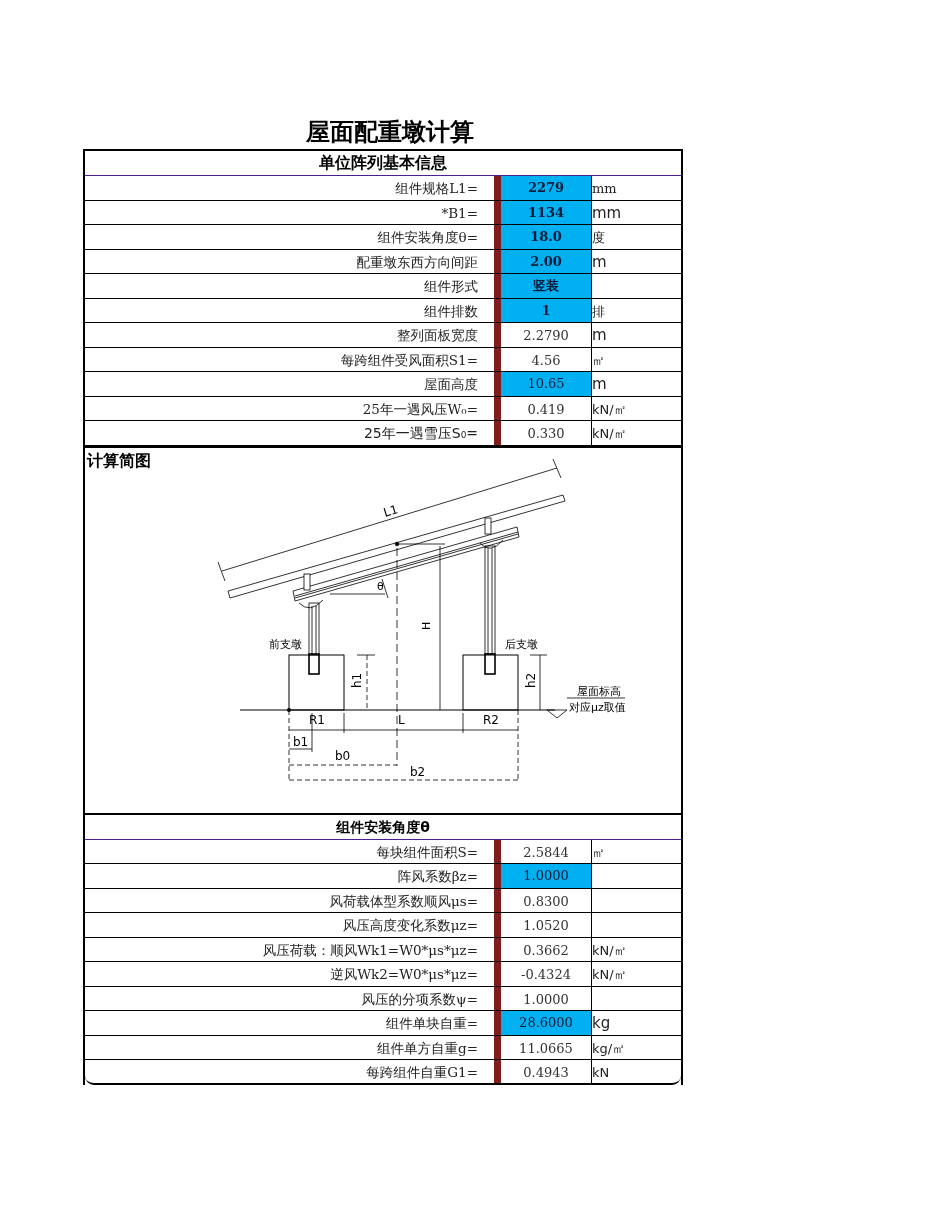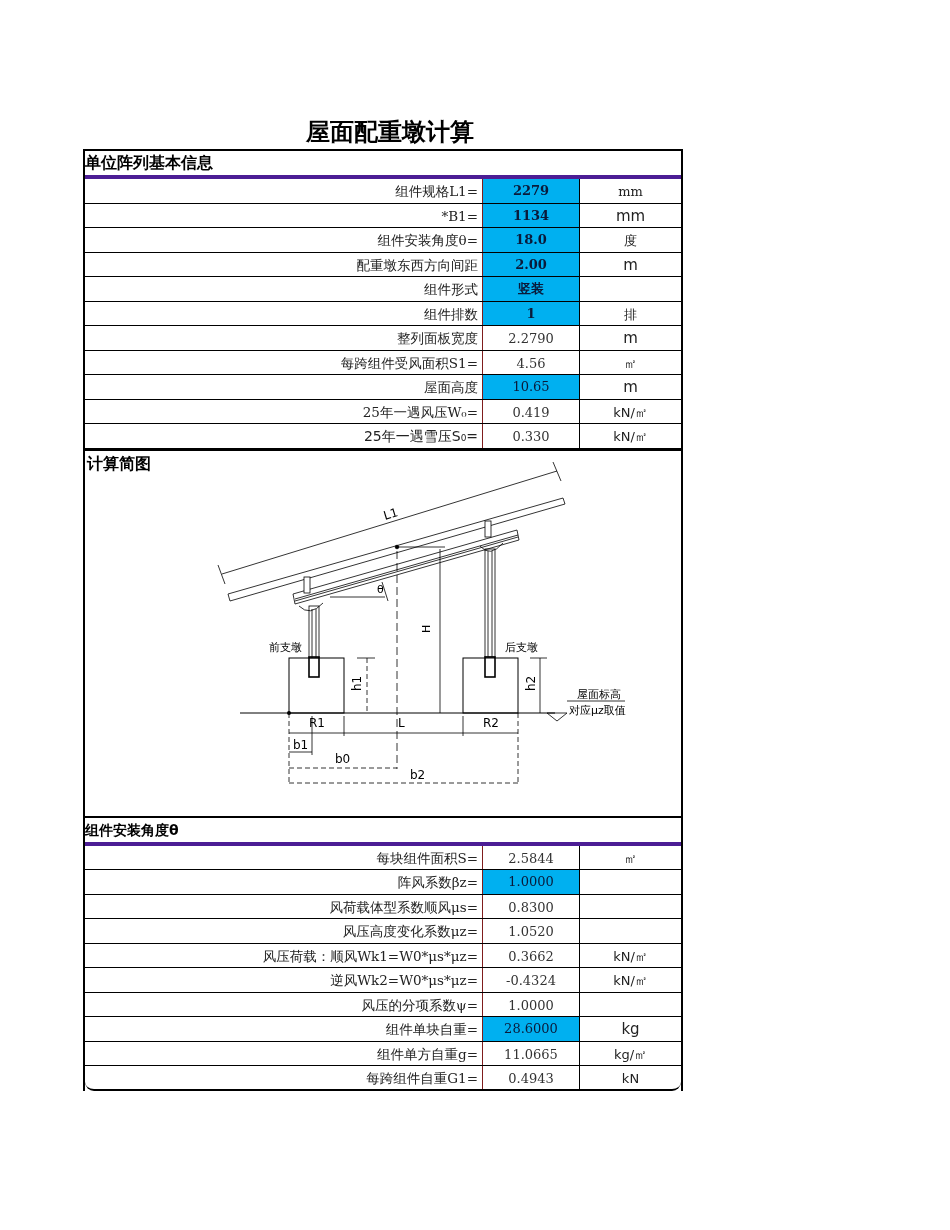"单位阵列基本信息" .sec-head { border-bottom: 4px solid #4c1d95 -> 1px solid #4c1d95; text-align: left -> center }
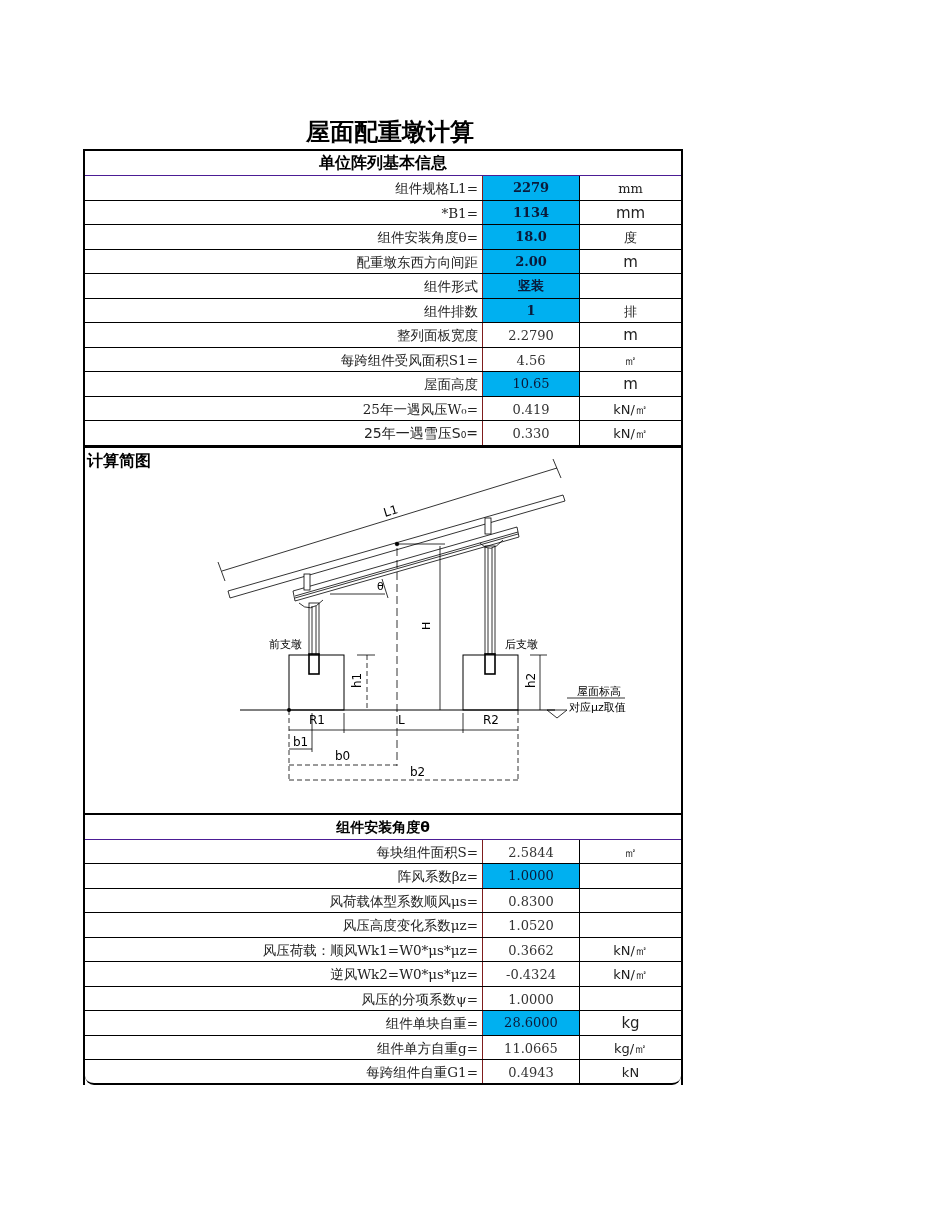"2279" .c-val { border-left: 1px solid #7f1d1d -> 7px solid #7f1d1d; margin-left: none -> 12px }
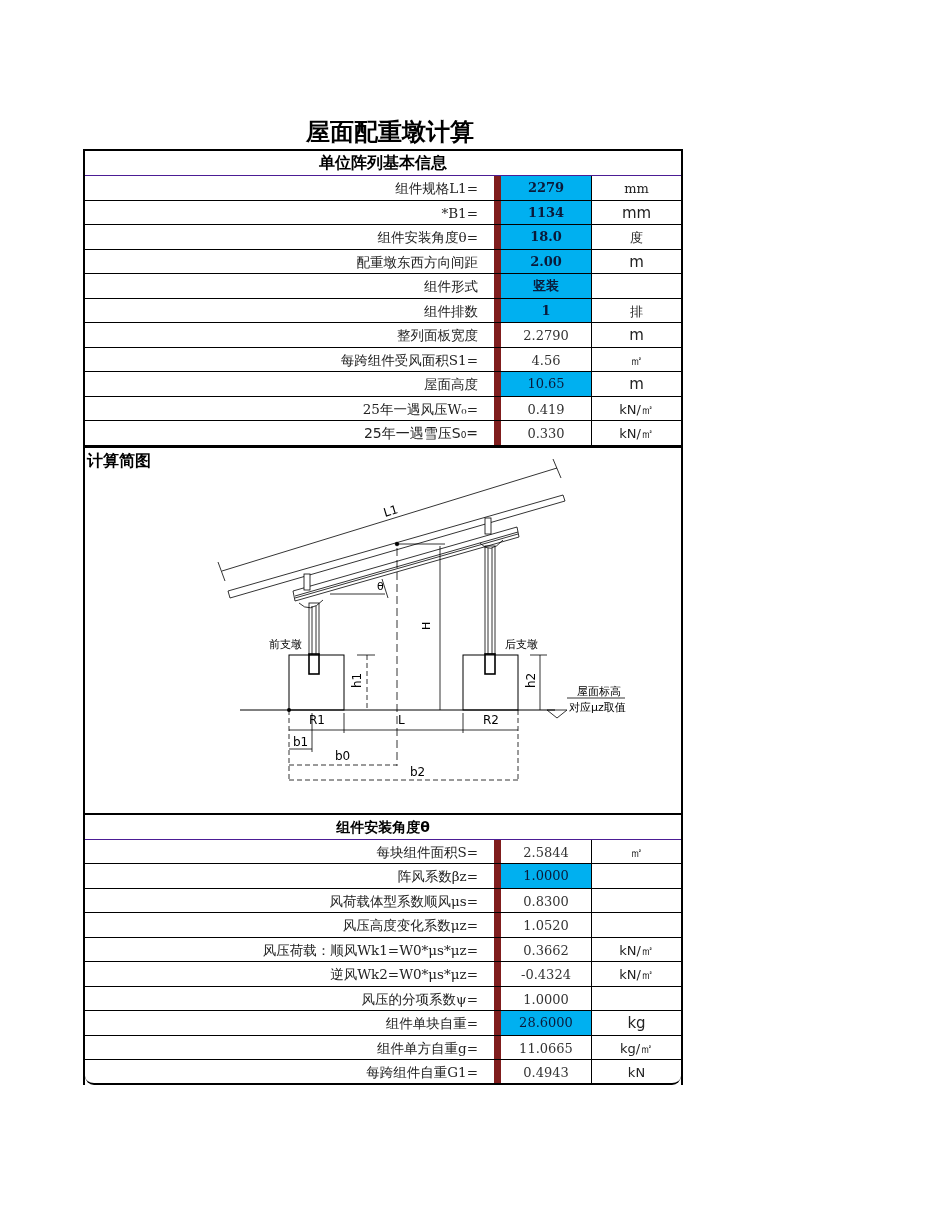"mm" .c-unit { text-align: center -> none }
